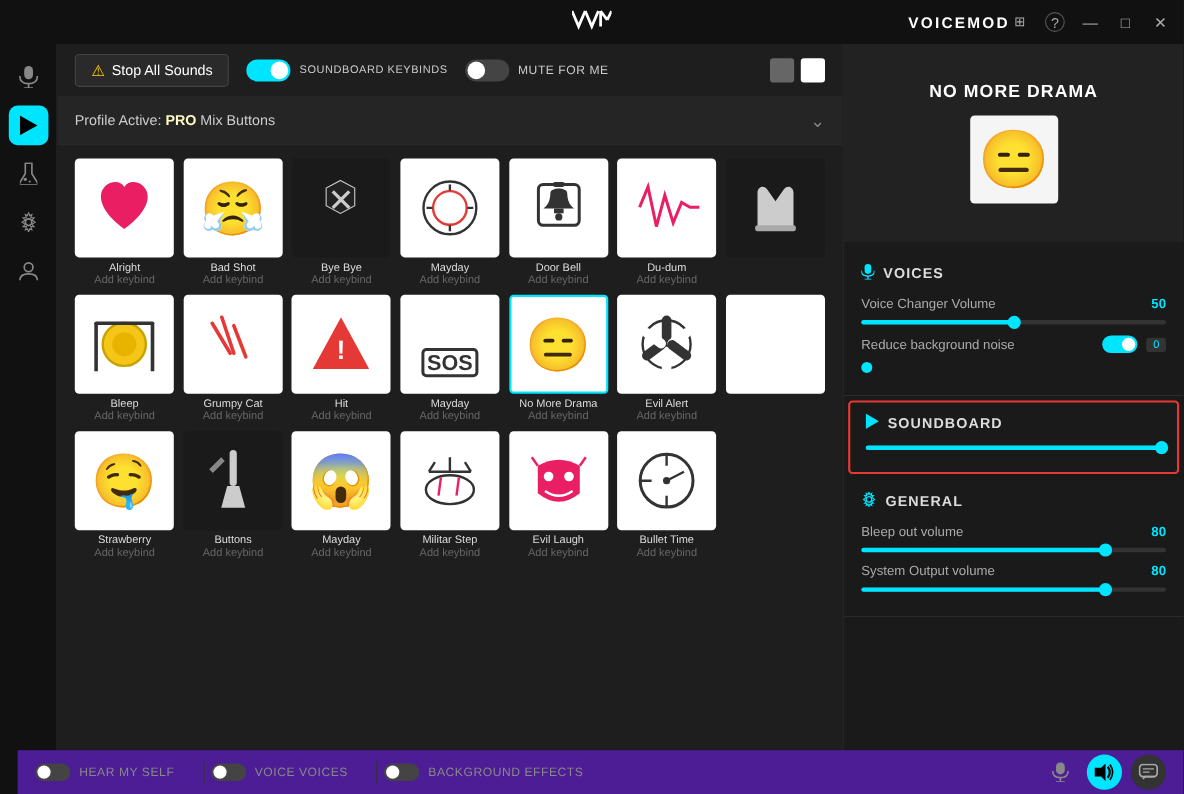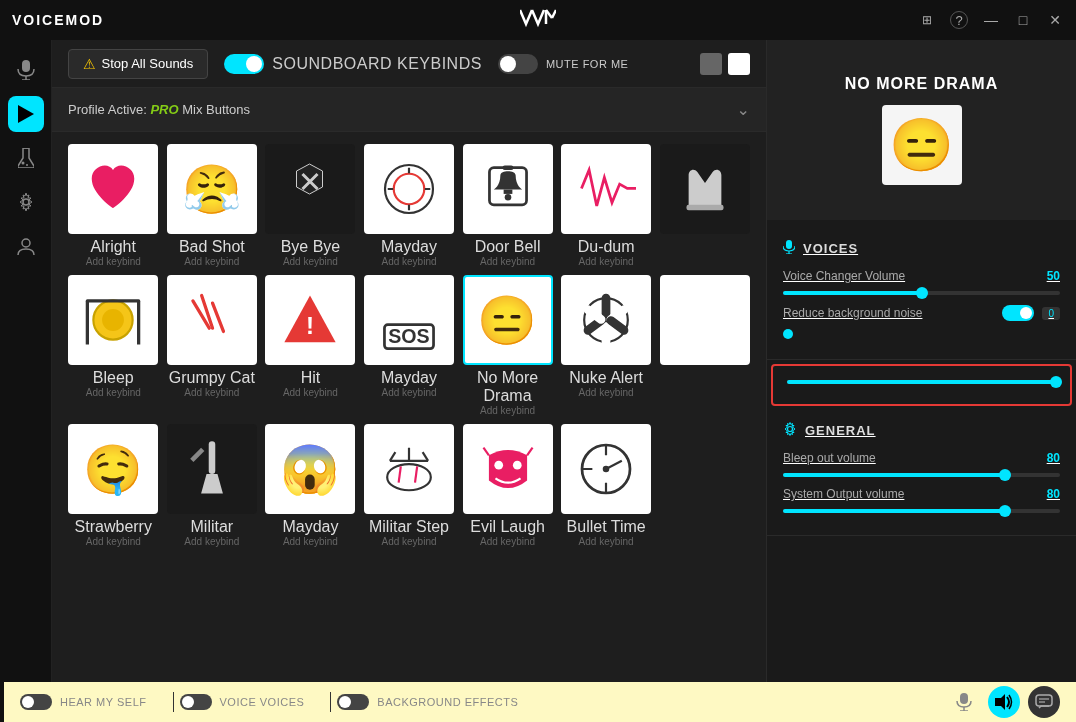"VOICEMOD" .titlebar { justify-content: space-between -> flex-end }
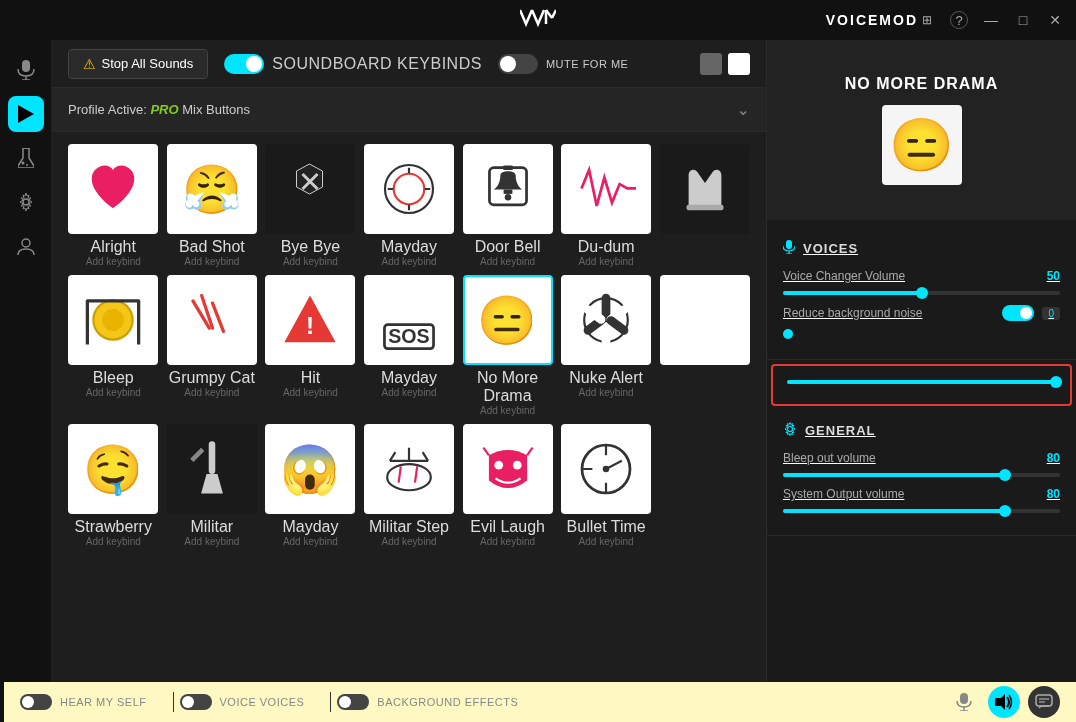"SOUNDBOARD KEYBINDS" span { font-size: 16px -> 10px }
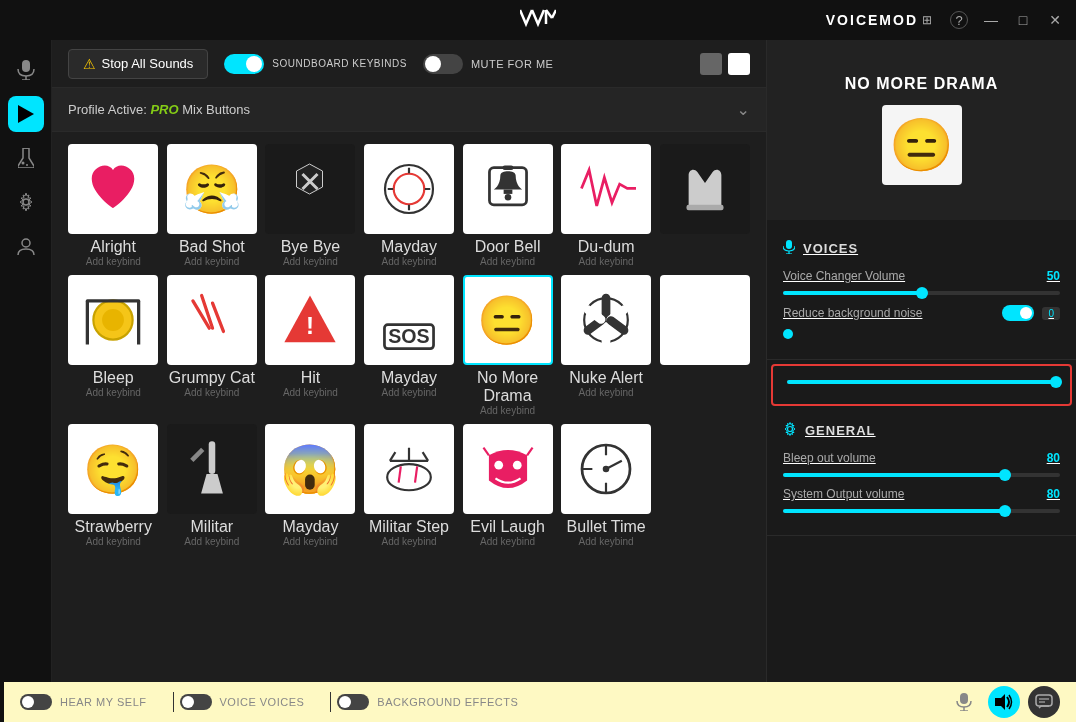"PRO" span { color: #84cc16 -> #fef9c3; font-style: italic -> none }
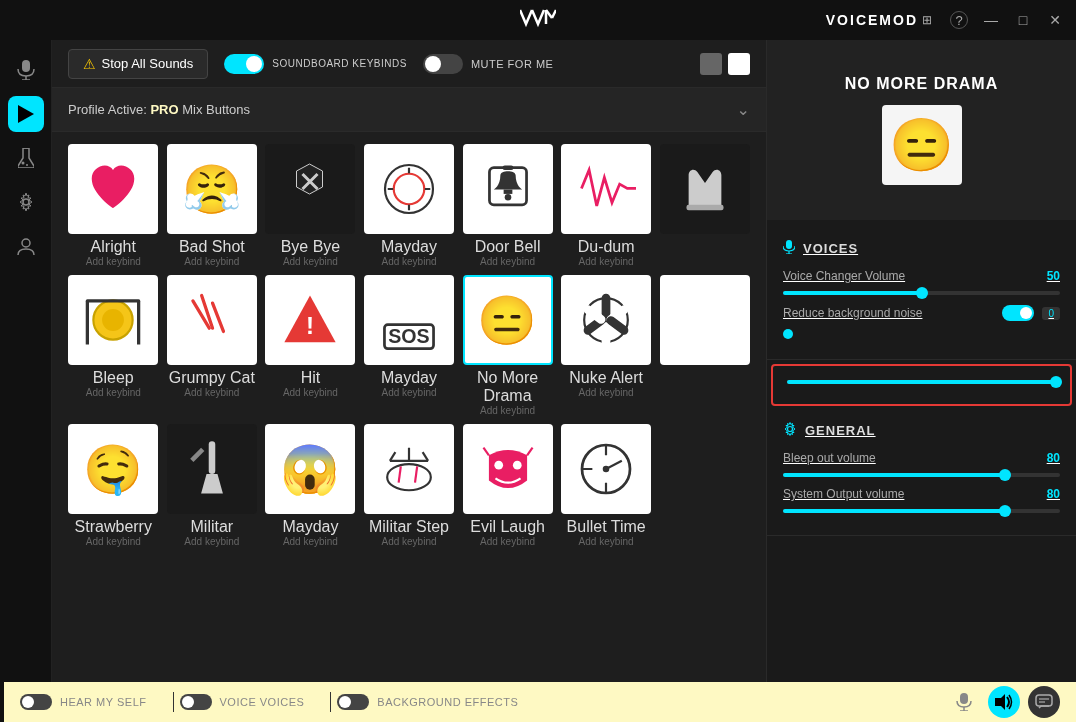"Alright" .sound-name { font-size: 16px -> 10px }
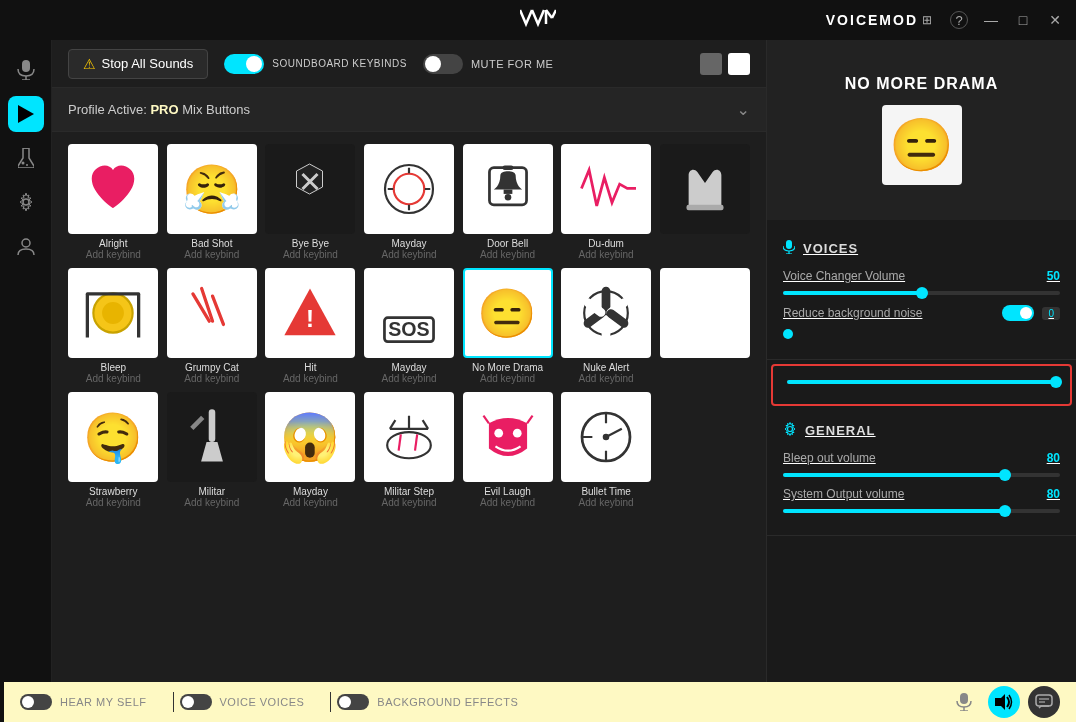"VOICES" .settings-scroll { text-decoration: underline -> none }
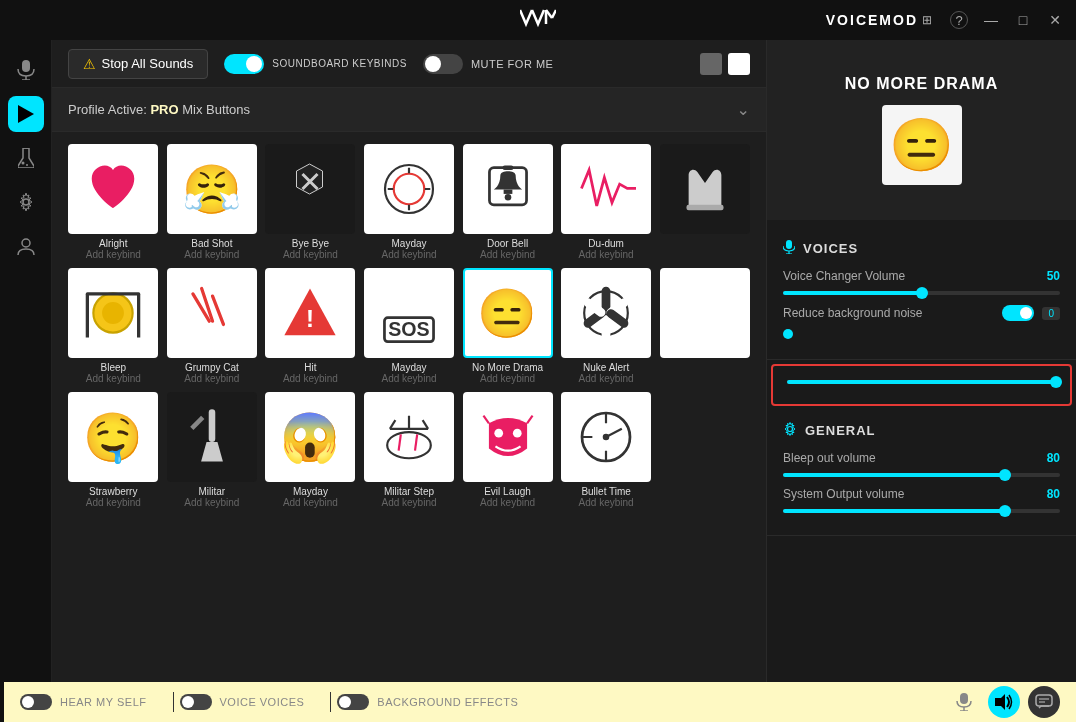"Nuke Alert" span.sound-name { text: Nuke -> Evil }
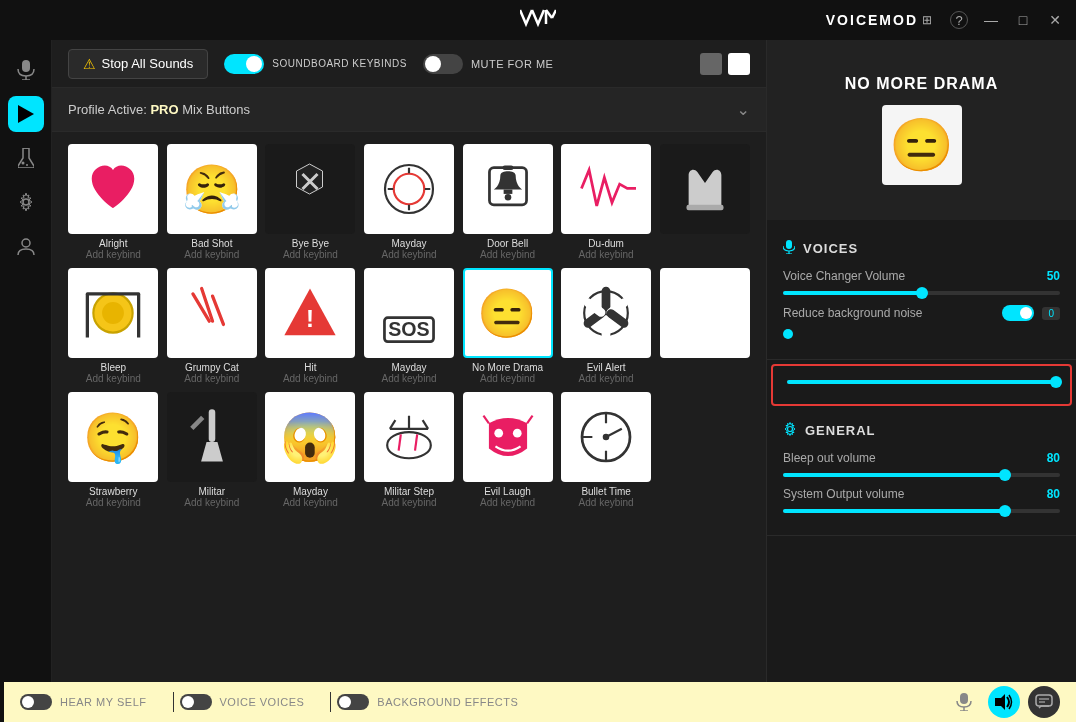"SOUNDBOARD" div.section-title { html: none -> <div> <span> <svg> <polygon></polygon> </svg> </span> <span>SOUNDBOARD</span> </div> }
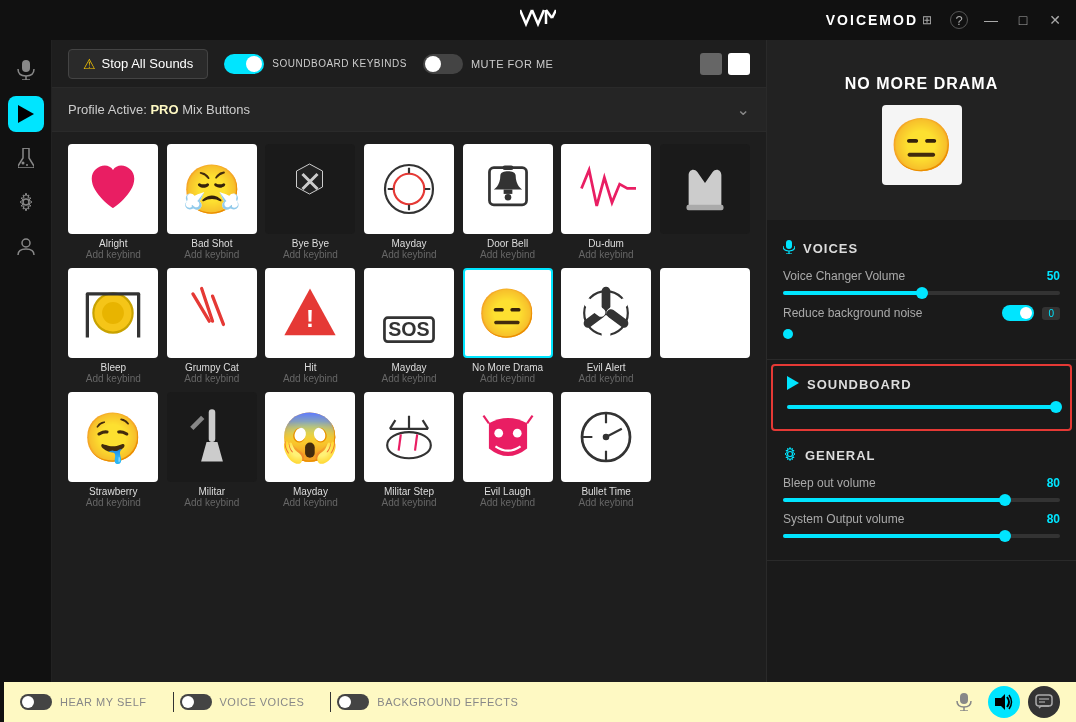"Militar" span.sound-name { text: Militar -> Buttons }
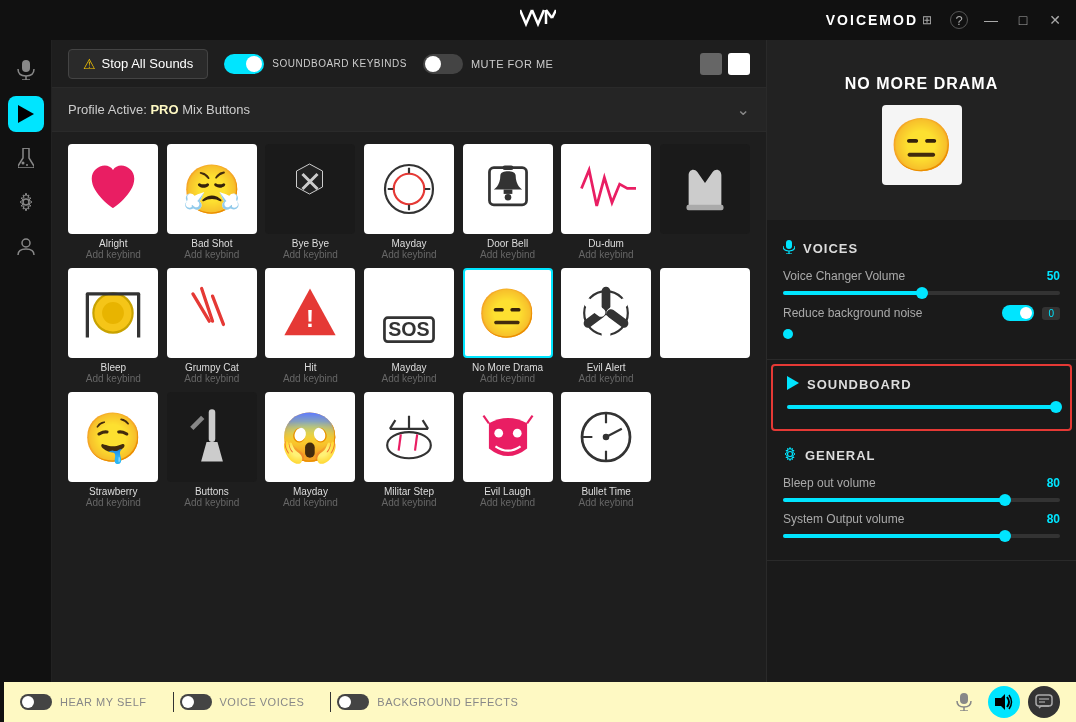"HEAR MY SELF" .bottom-bar { background: #fef9c3 -> #4c1d95; left: 4px -> 16px }
